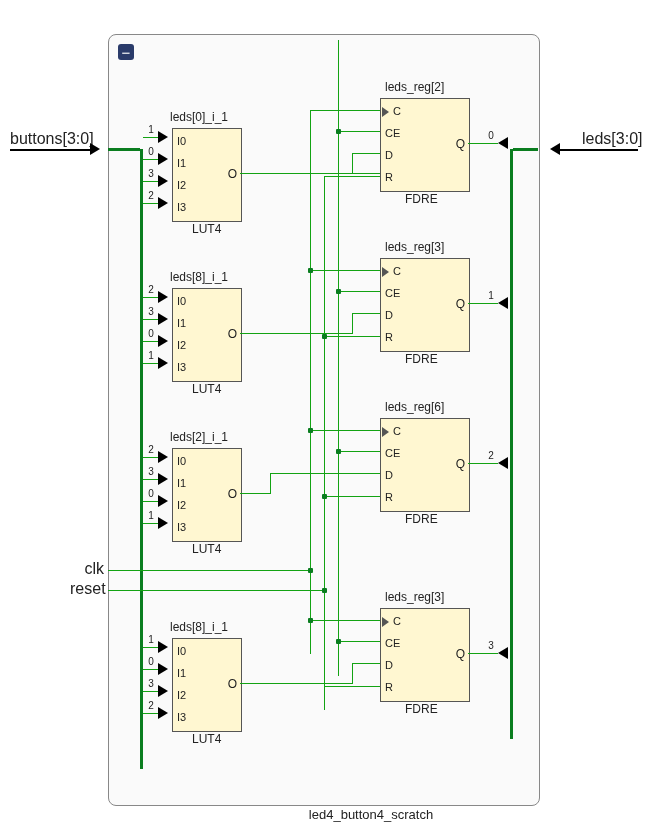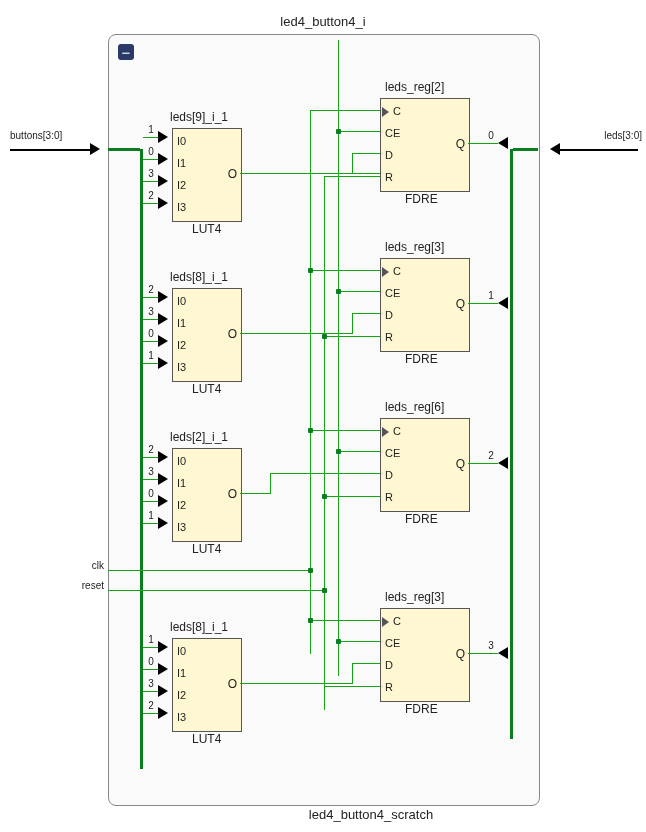"led4_button4_i" div.title-top { html: <div>led4_button4_i</div> -> none }
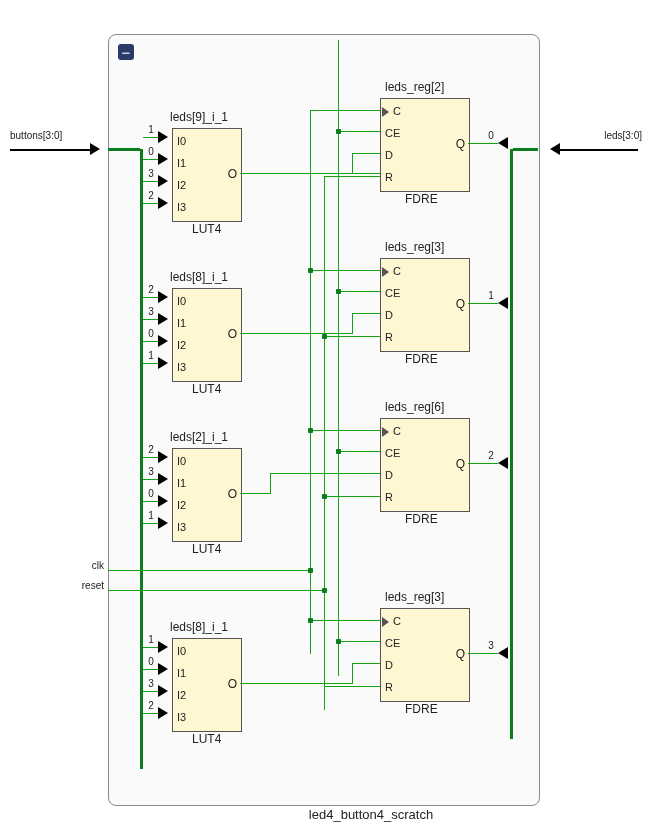"leds[9]_i_1" div.block-label-top { text: 9 -> 0 }
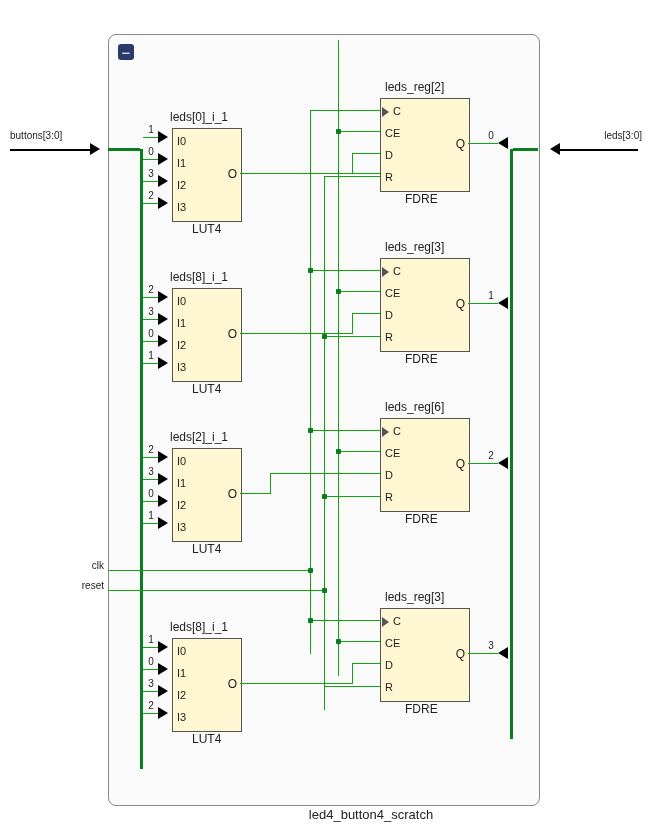"buttons[3:0]" .port-label { font-size: 10px -> 16px }
